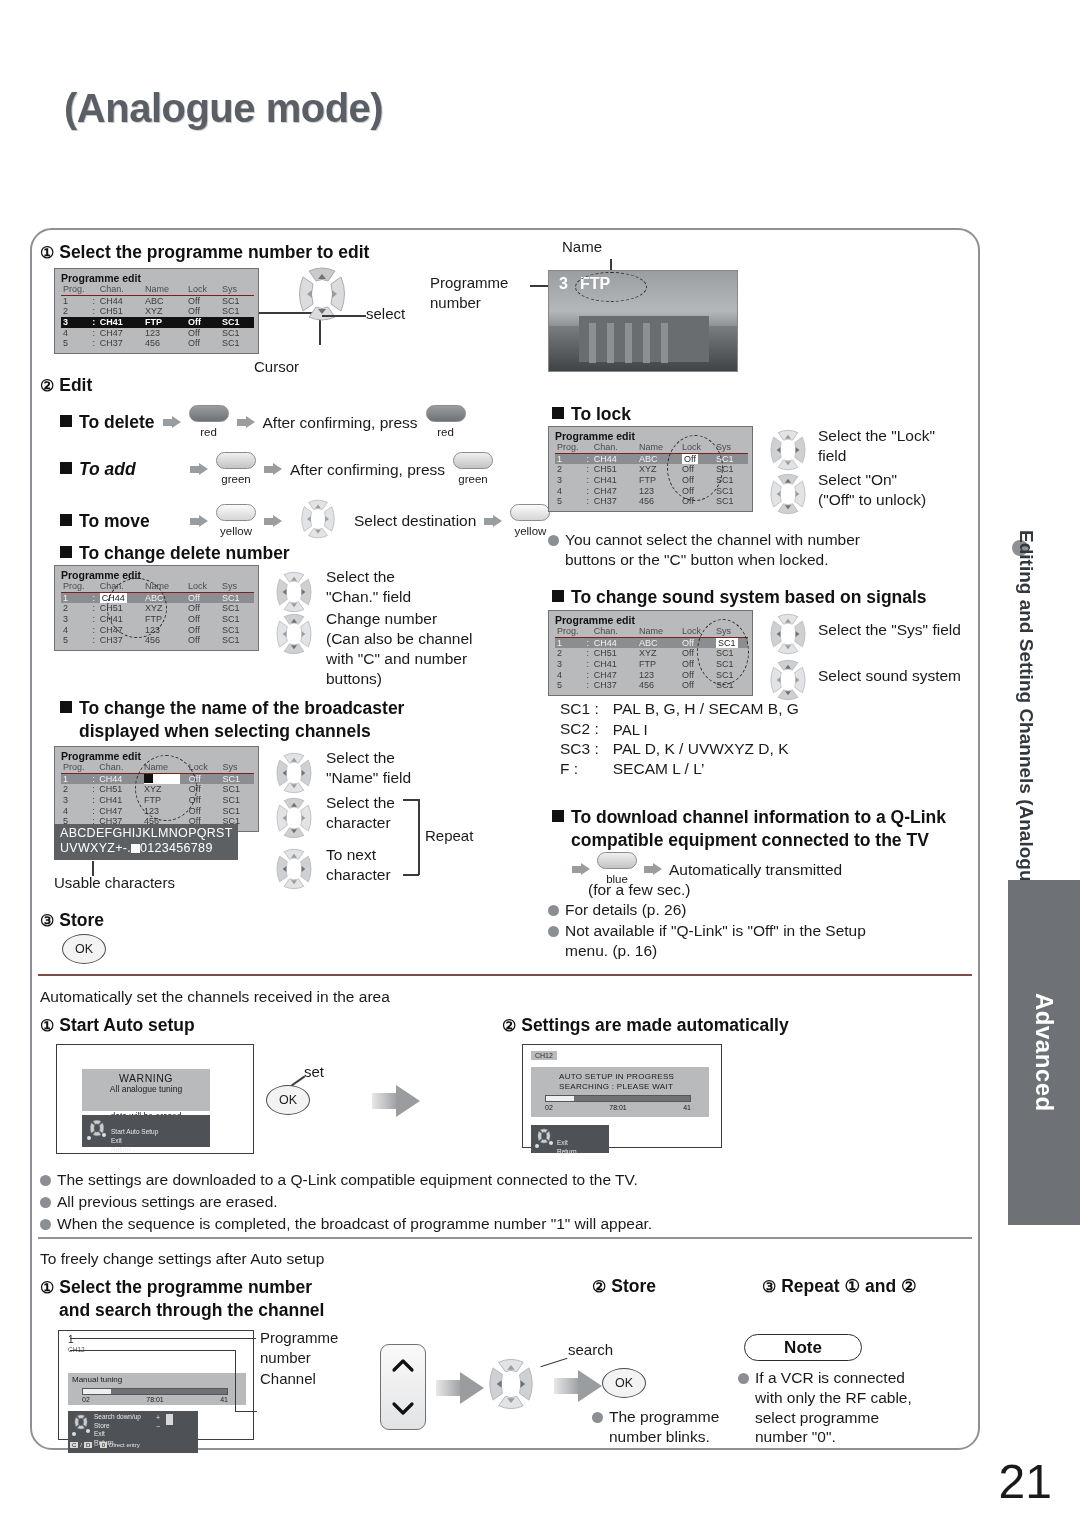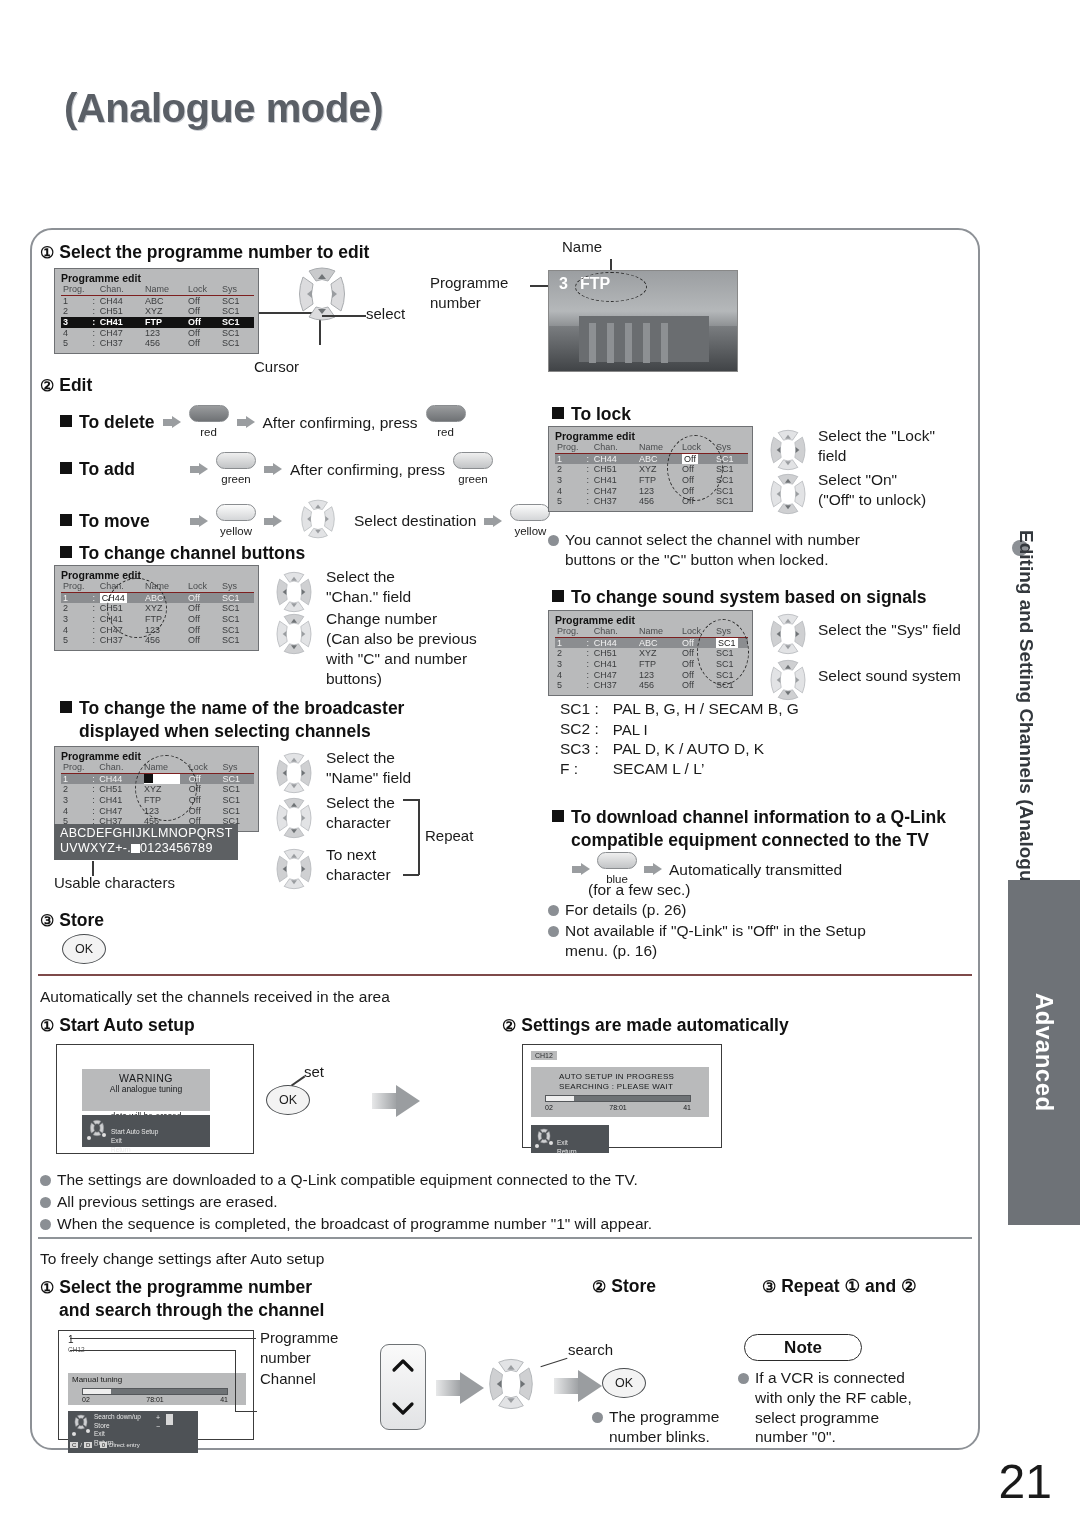"To add" span.h-sub { font-style: none -> italic }
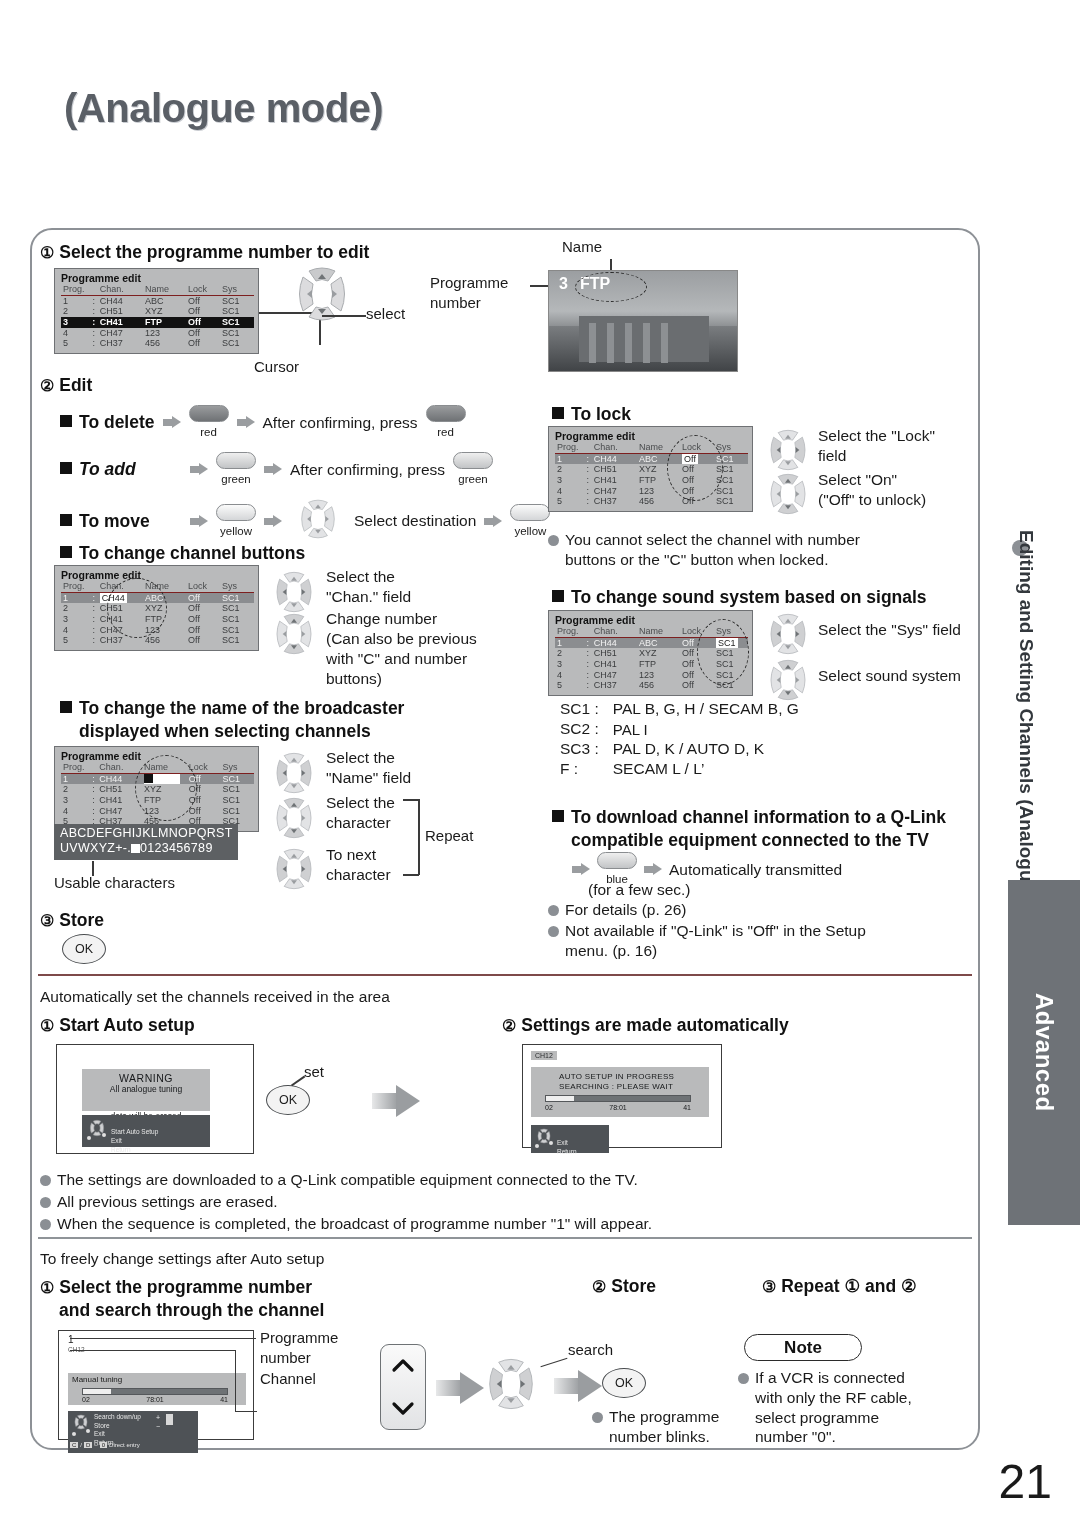"To change channel buttons" span { text: channel buttons -> delete number }
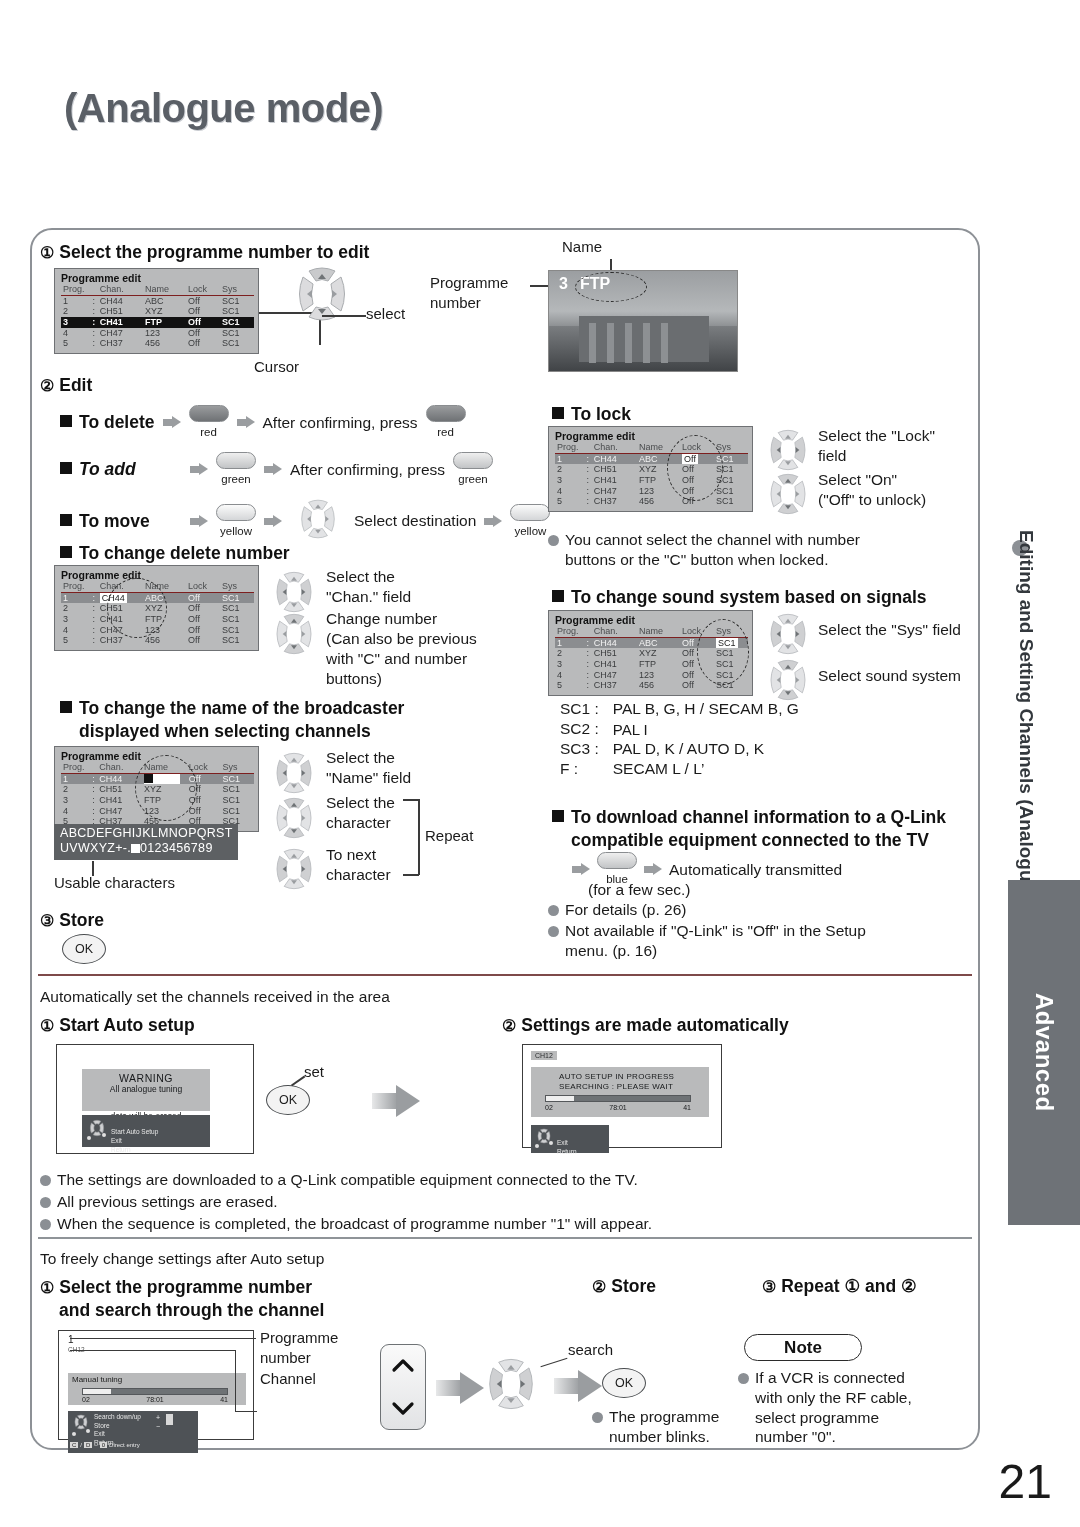"(Can also be previous" div { text: previous -> channel }
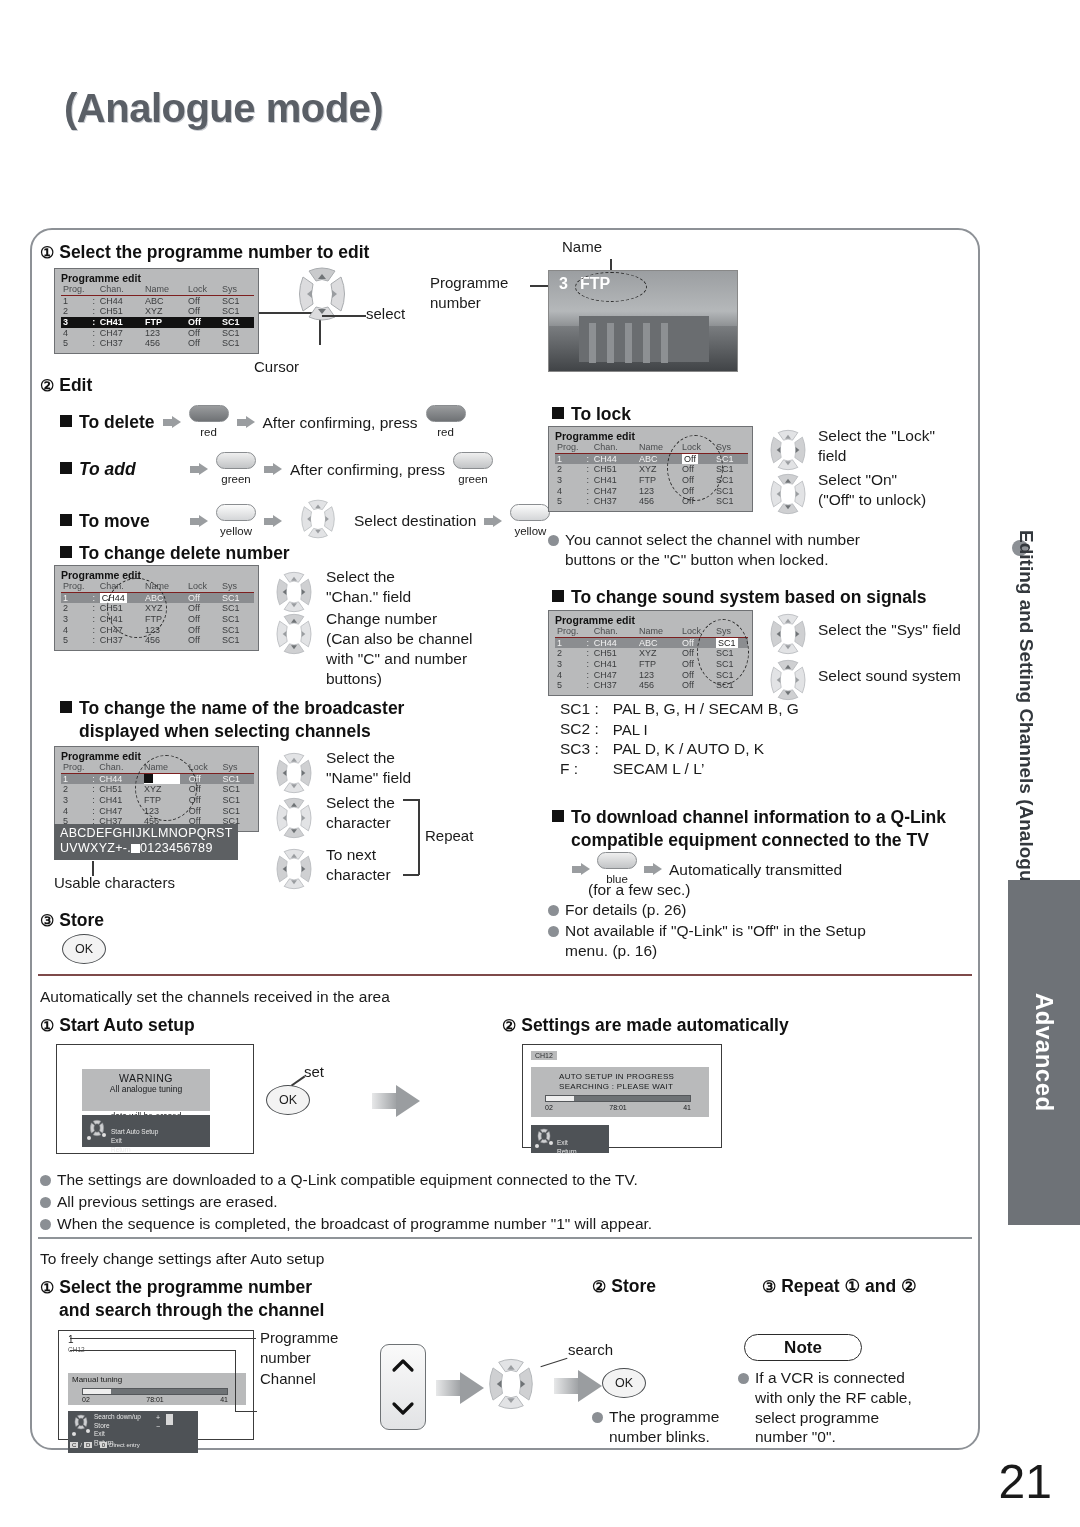"PAL D, K / AUTO" td { text: AUTO -> UVWXYZ }
